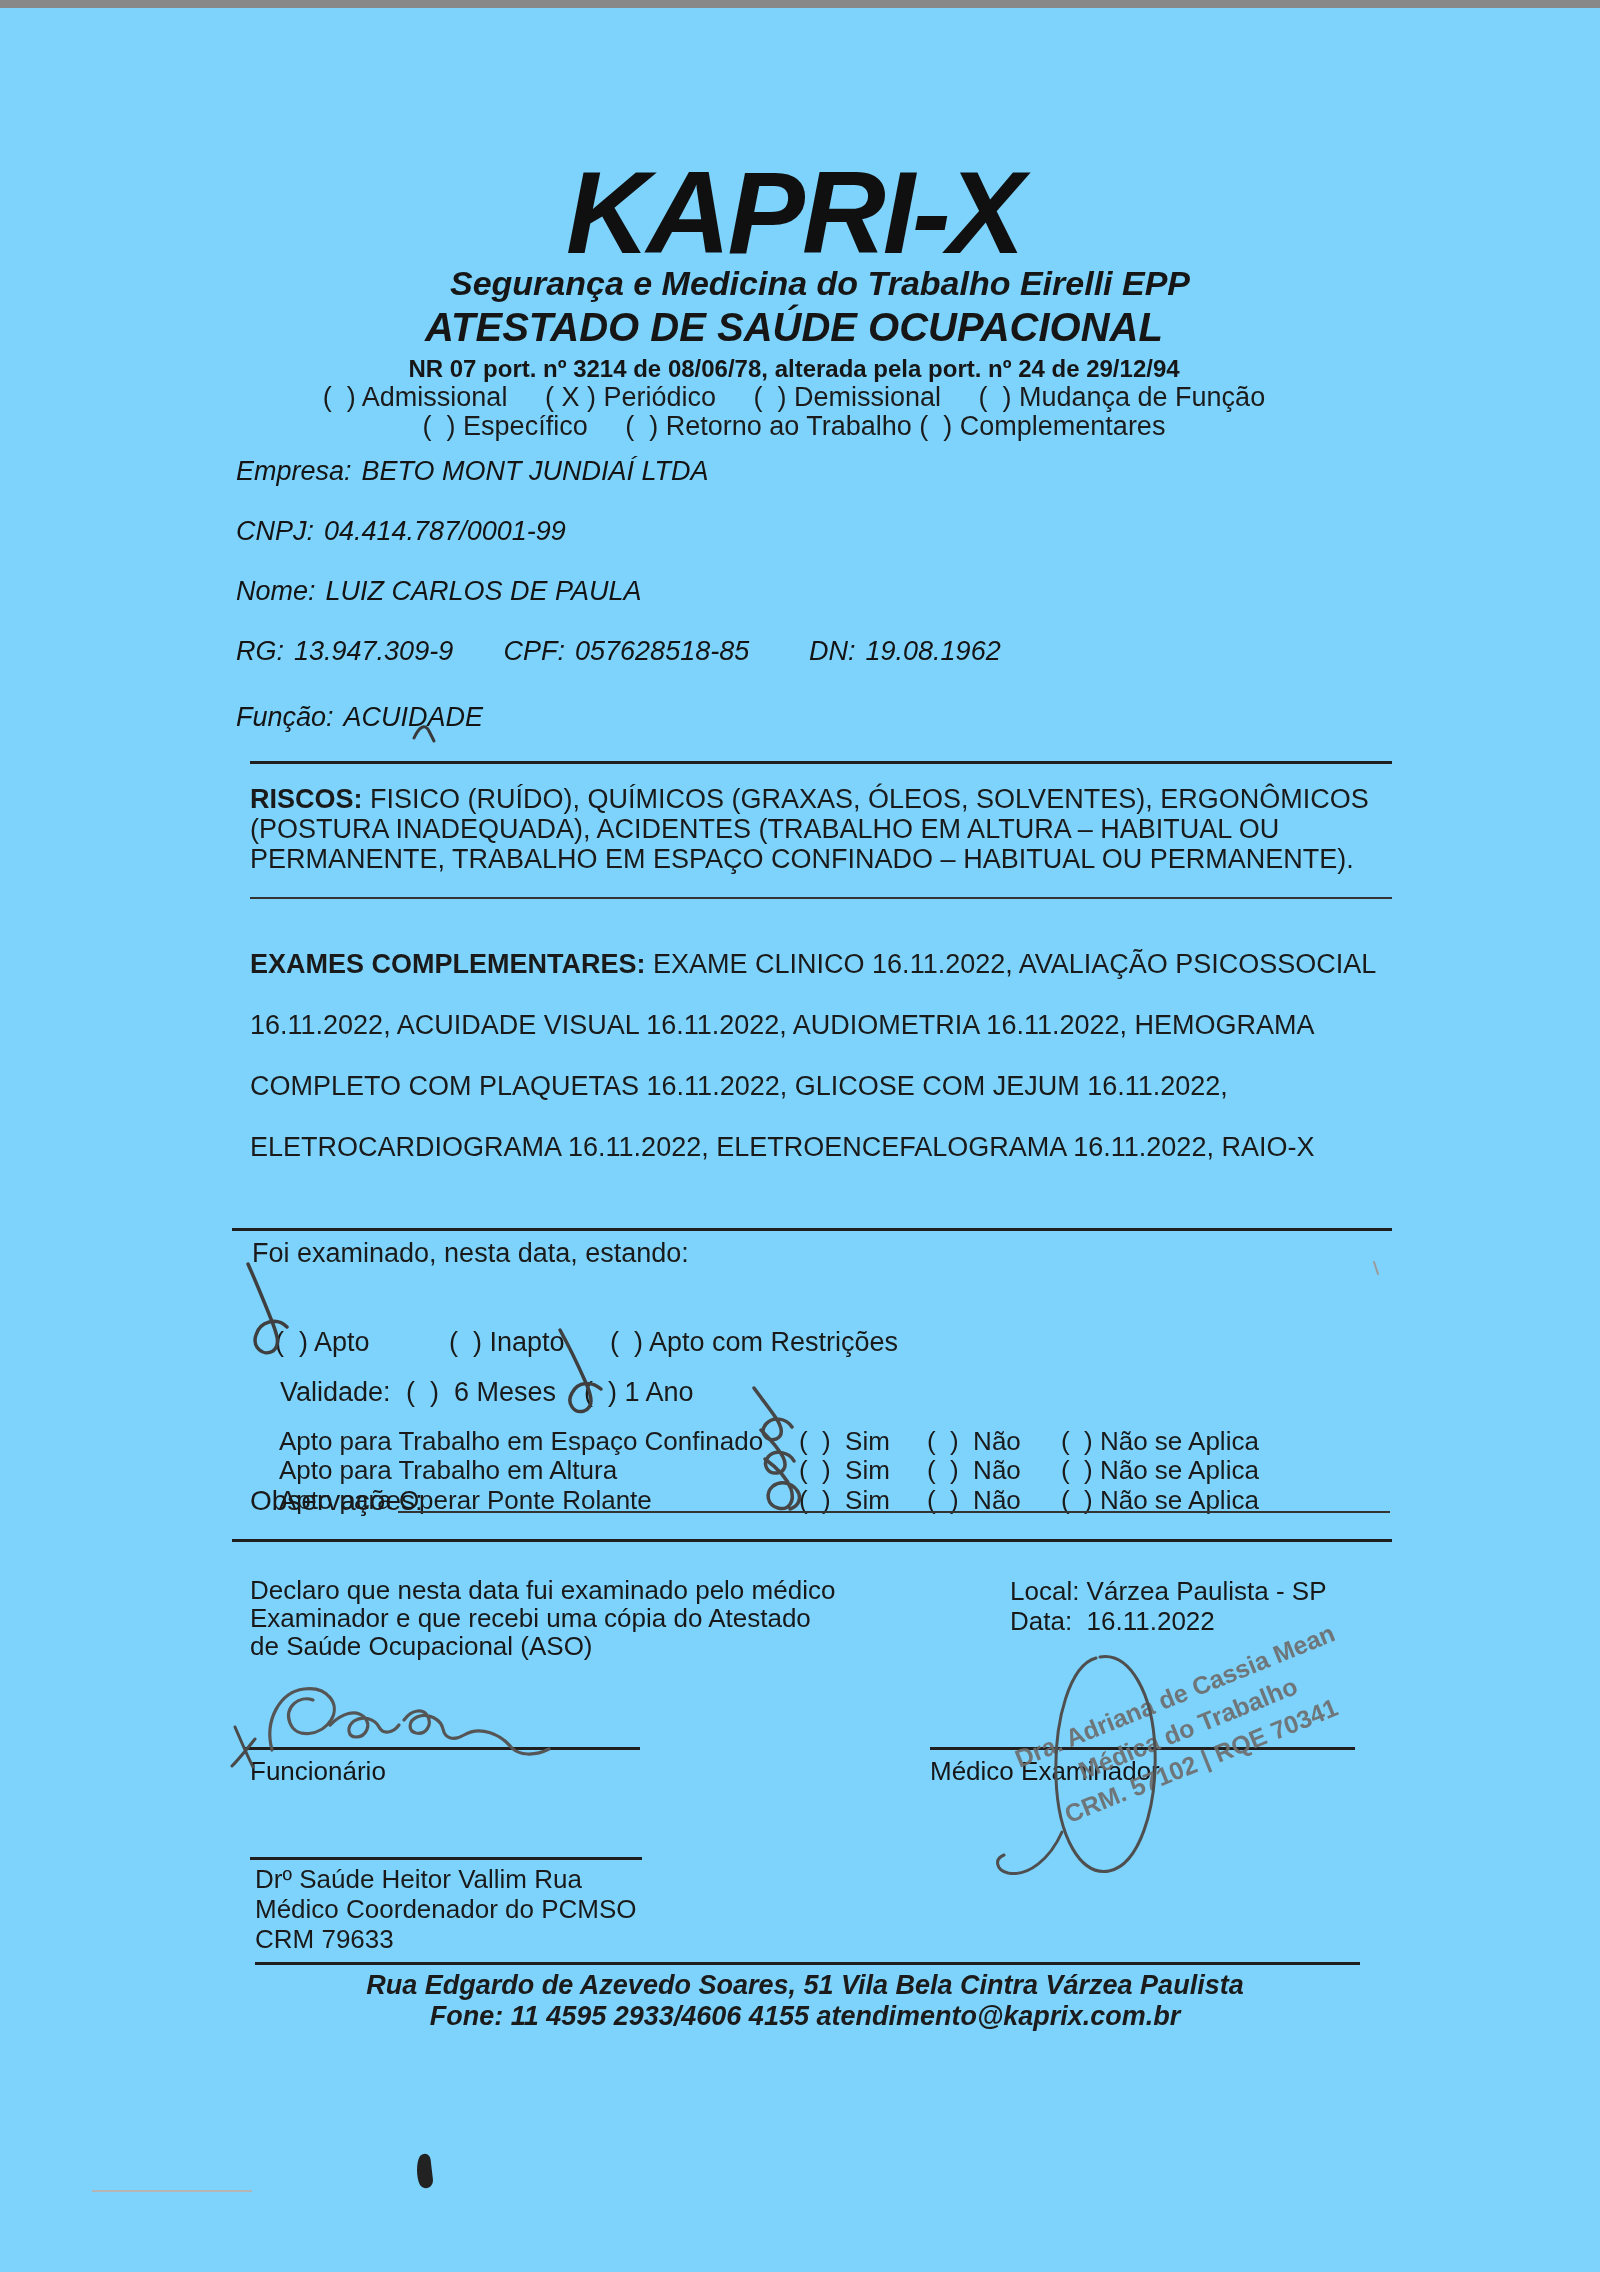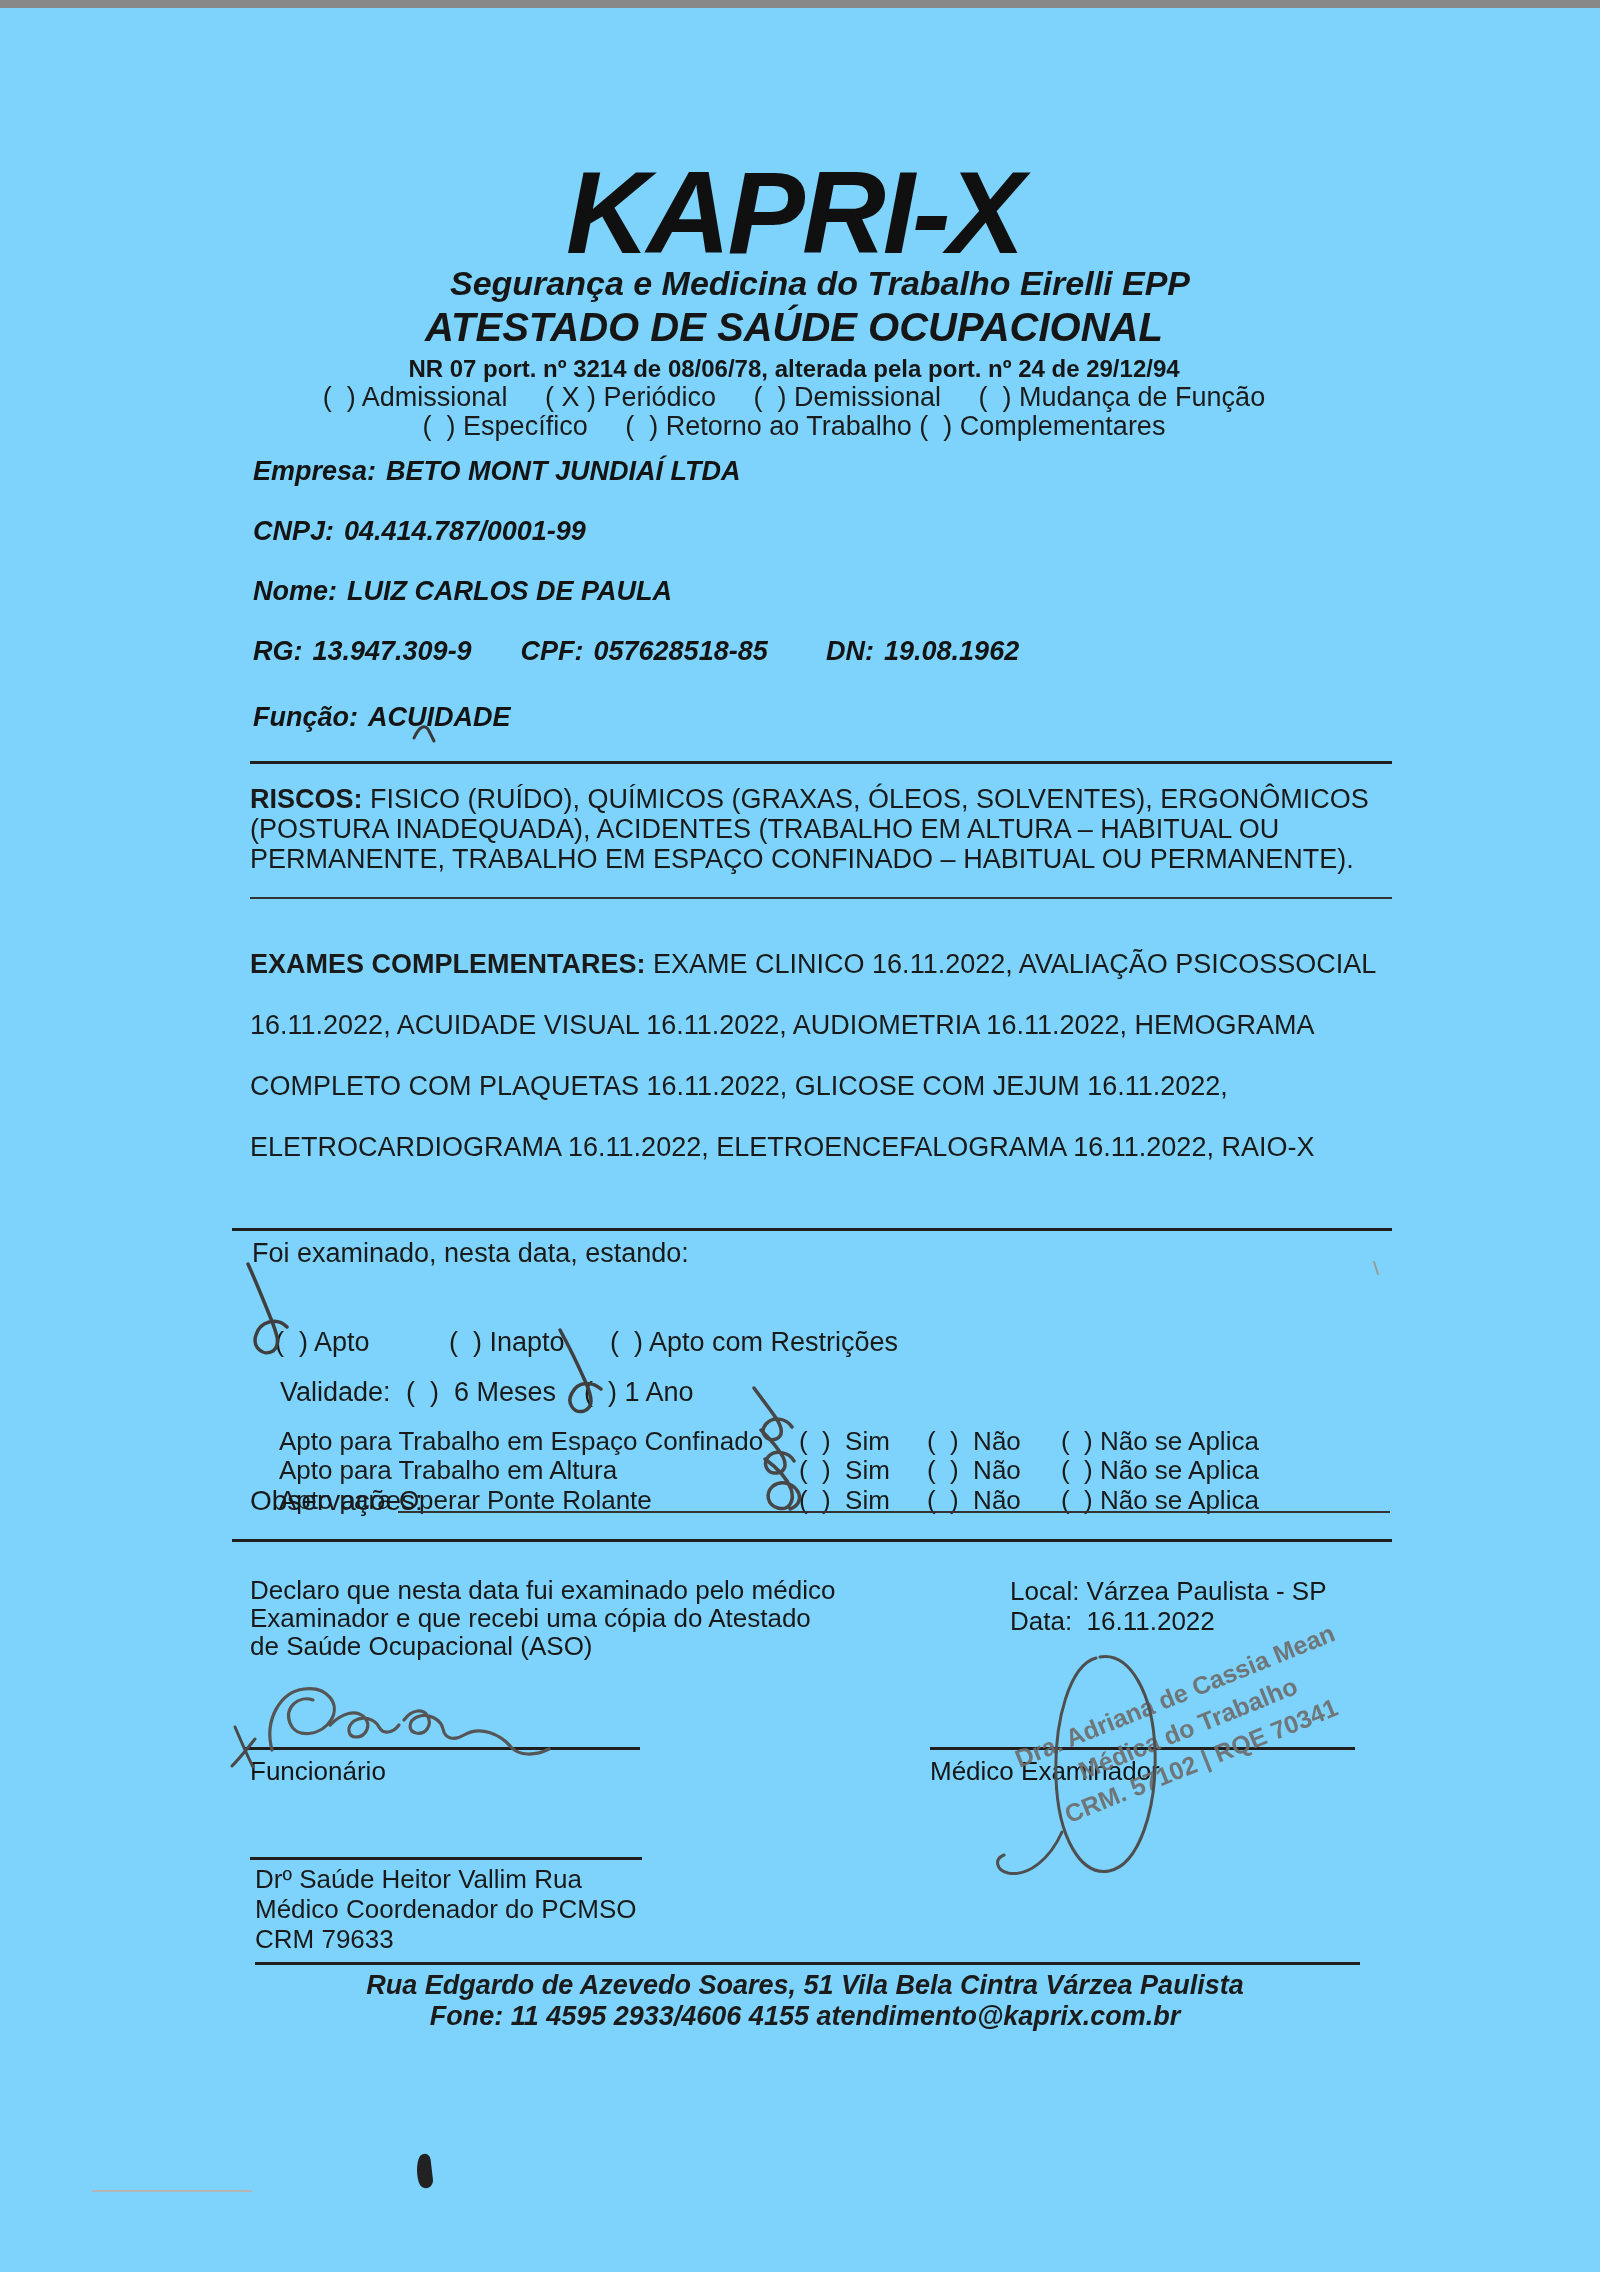"Empresa: BETO MONT JUNDIAÍ LTDA" .frow { font-weight: bold -> normal; left: 253px -> 236px }
